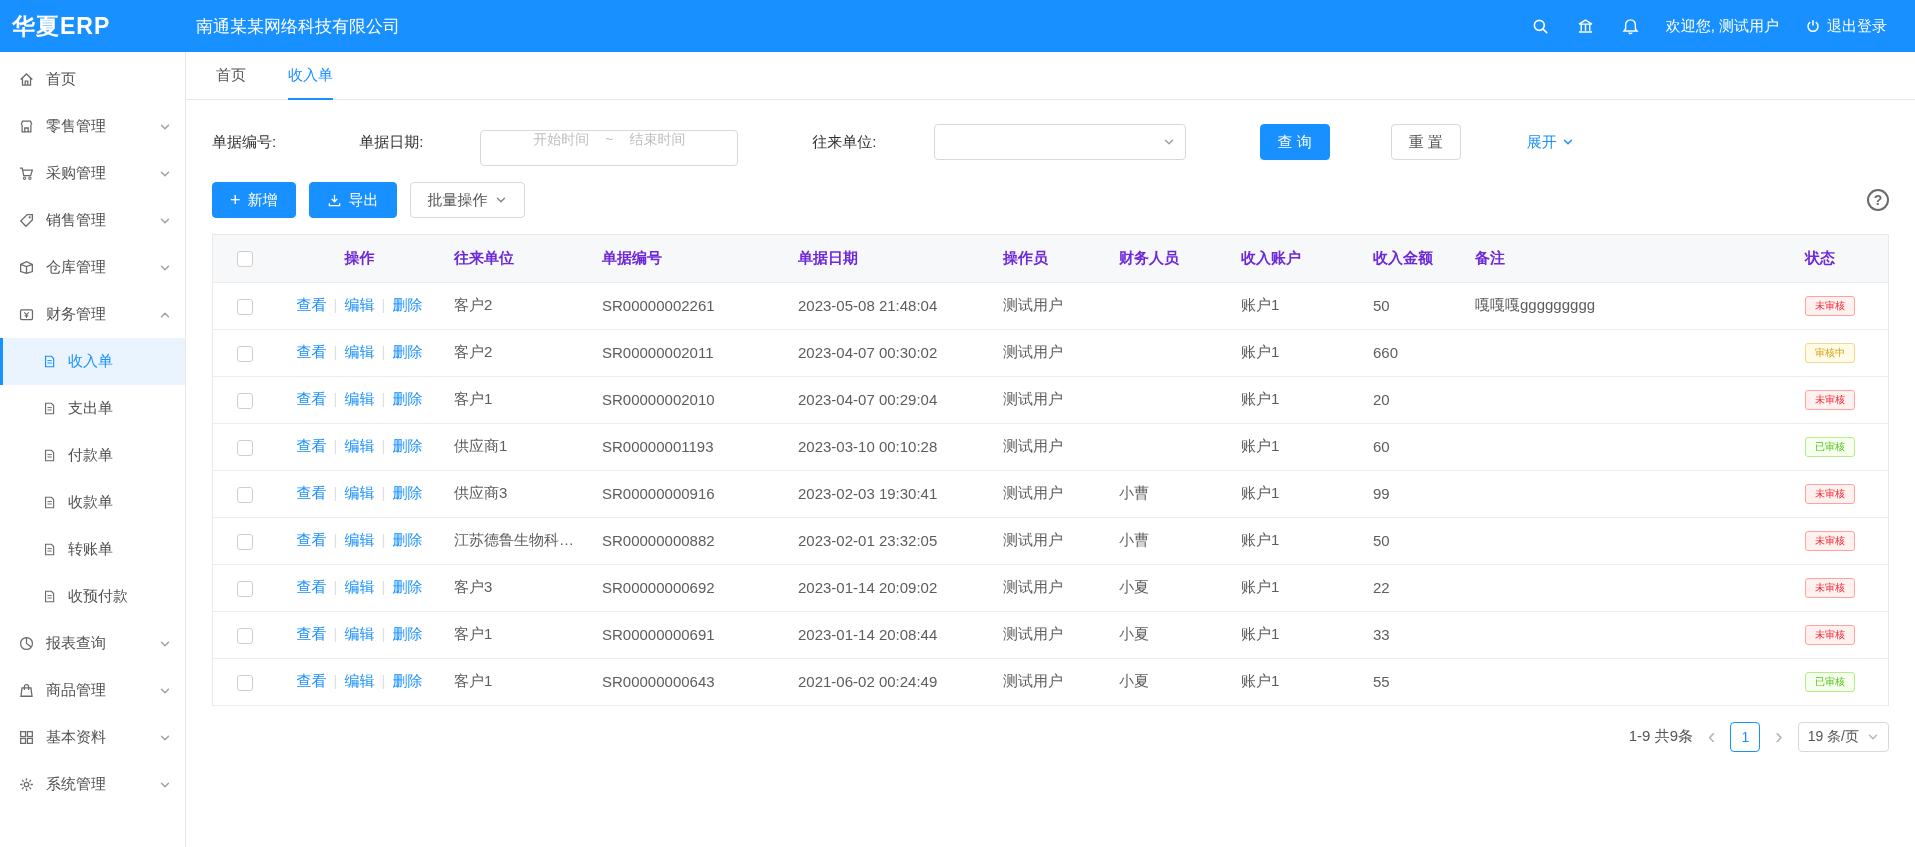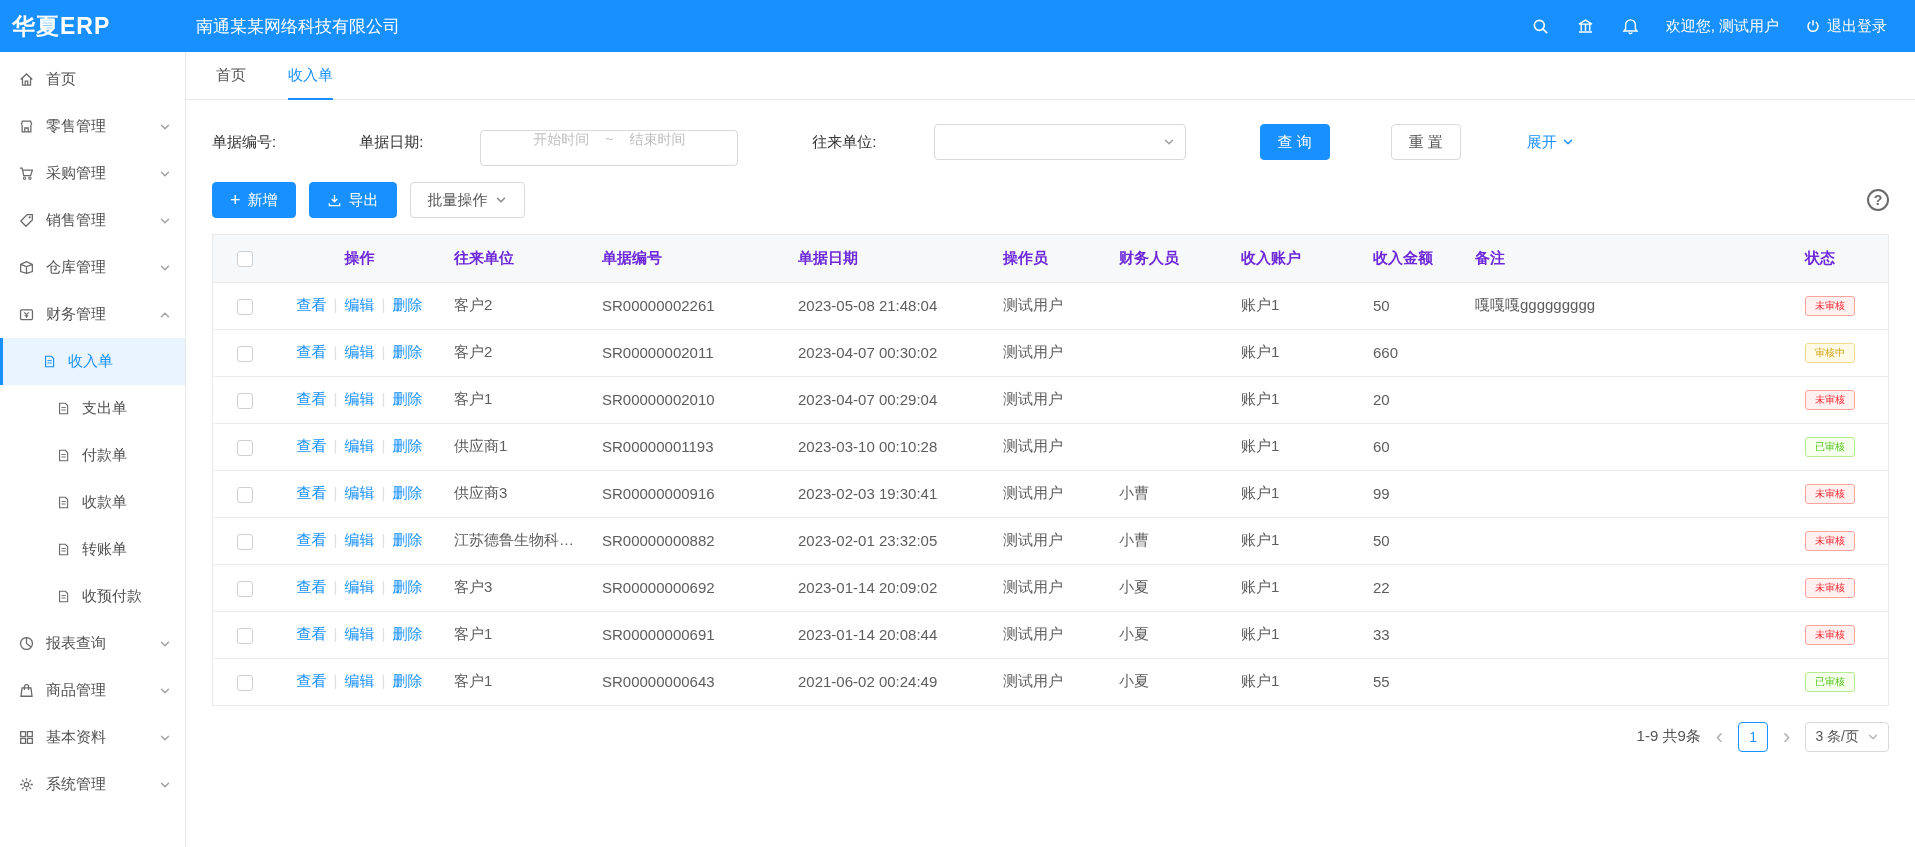"支出单" .side-item.sub { padding-left: 56px -> 42px }
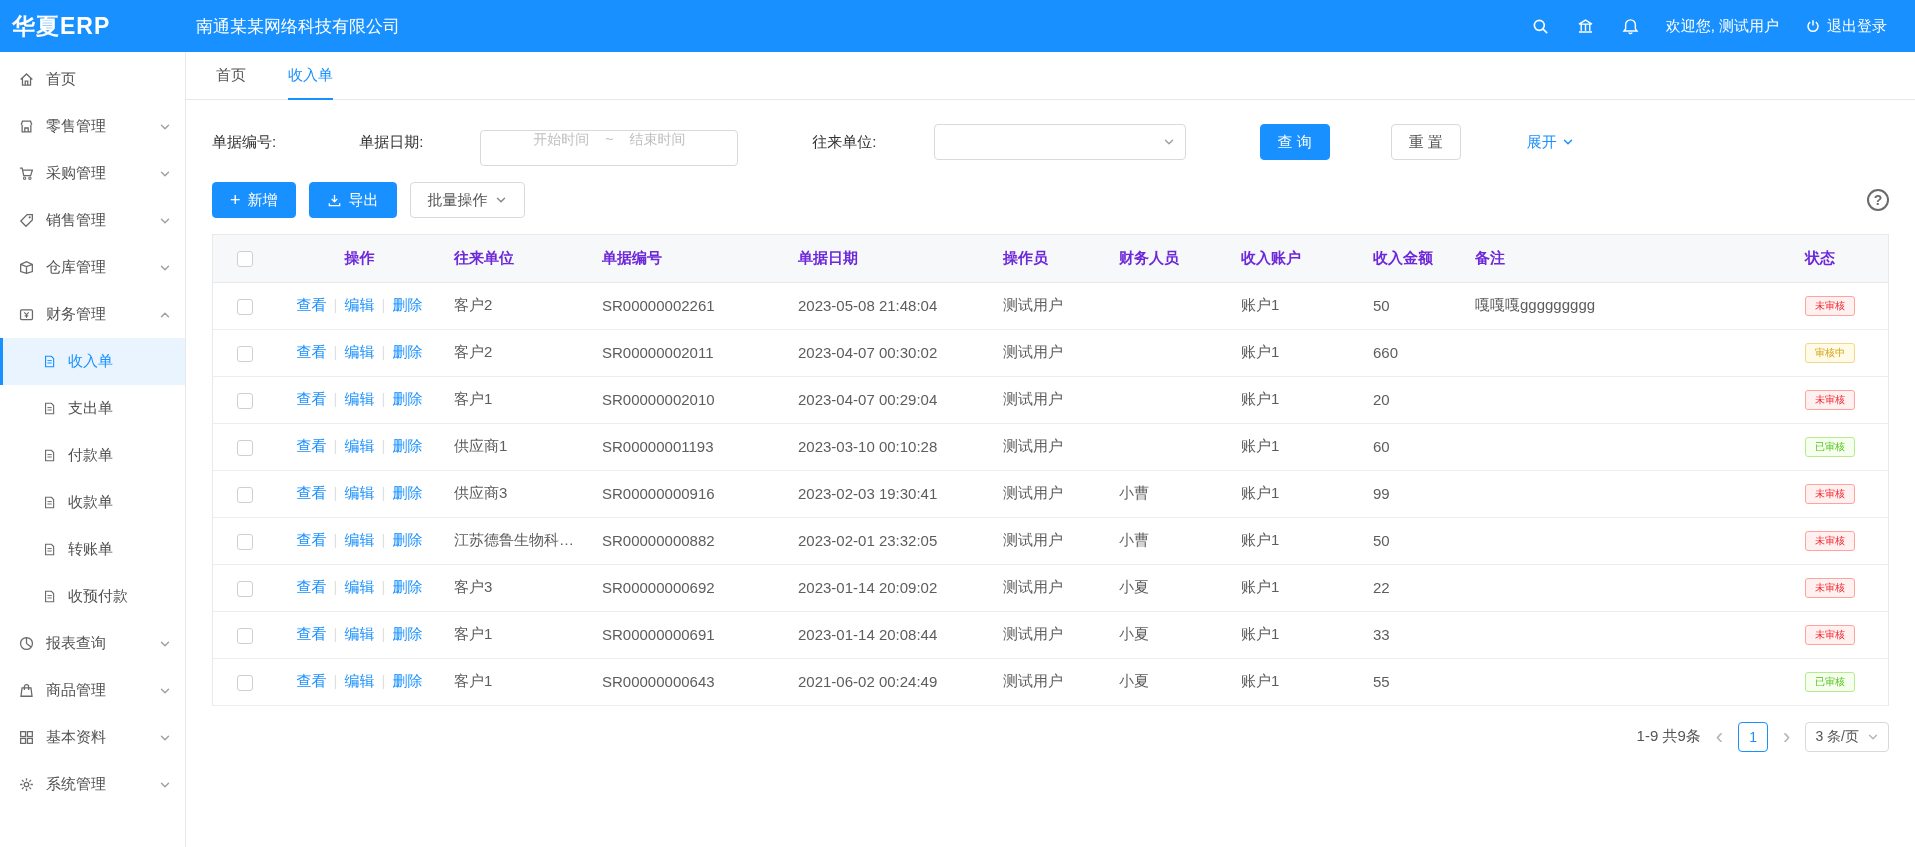"3 条/页" span { text: 3 -> 19 }
